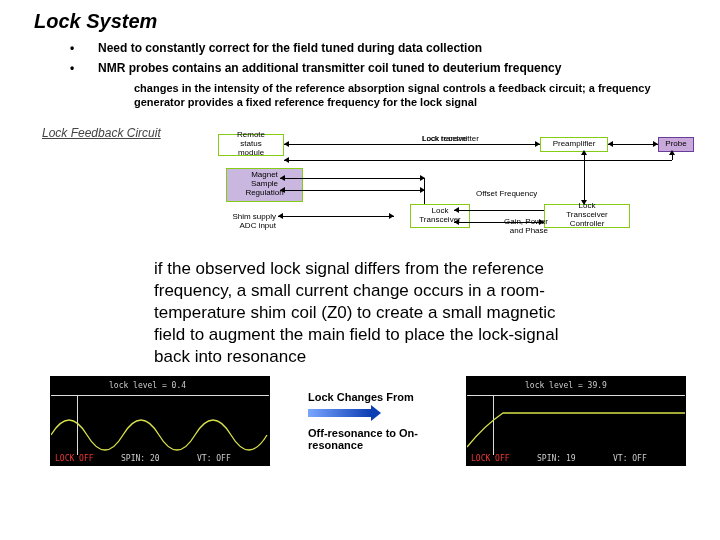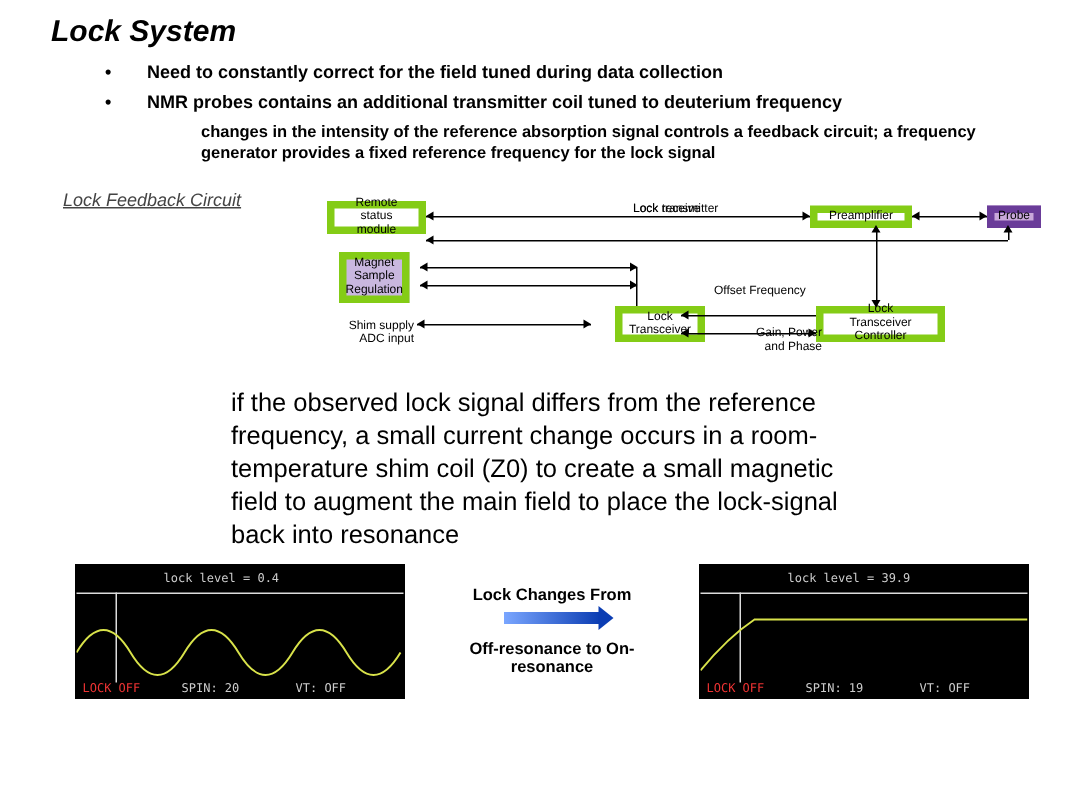"Remote status" .node { border: 5px solid #84cc16 -> 1px solid #84cc16 }
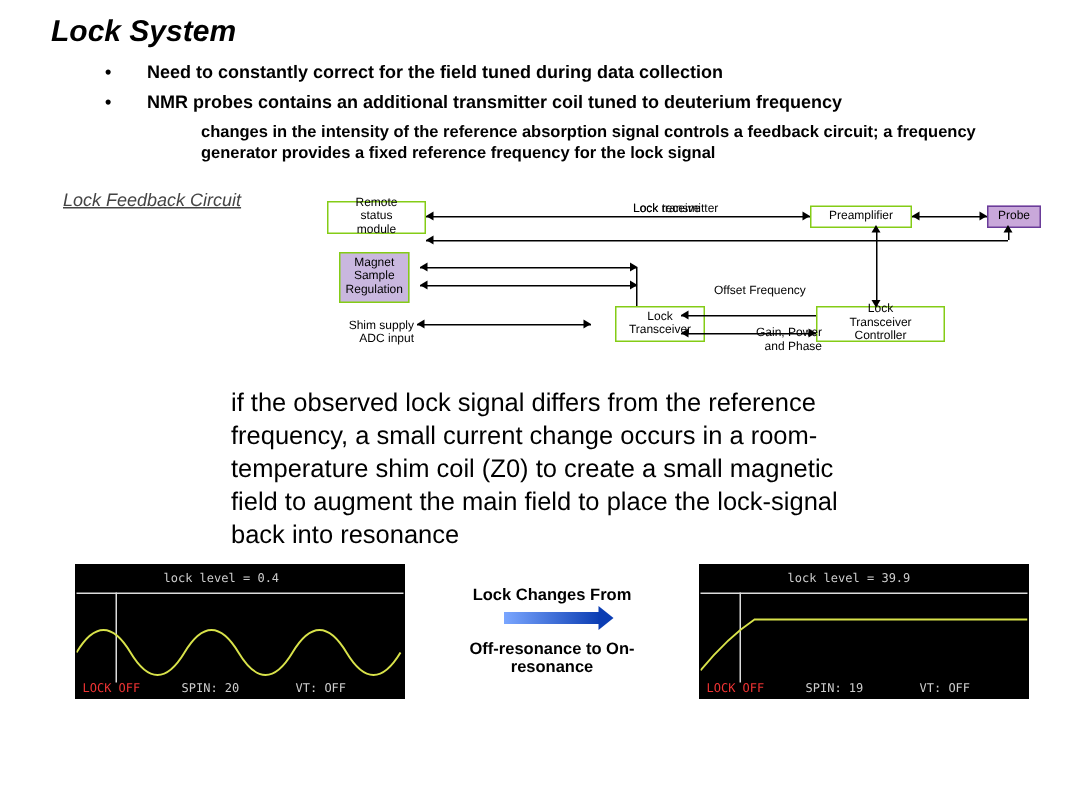"Magnet" div.node { width: 47px -> 77px }
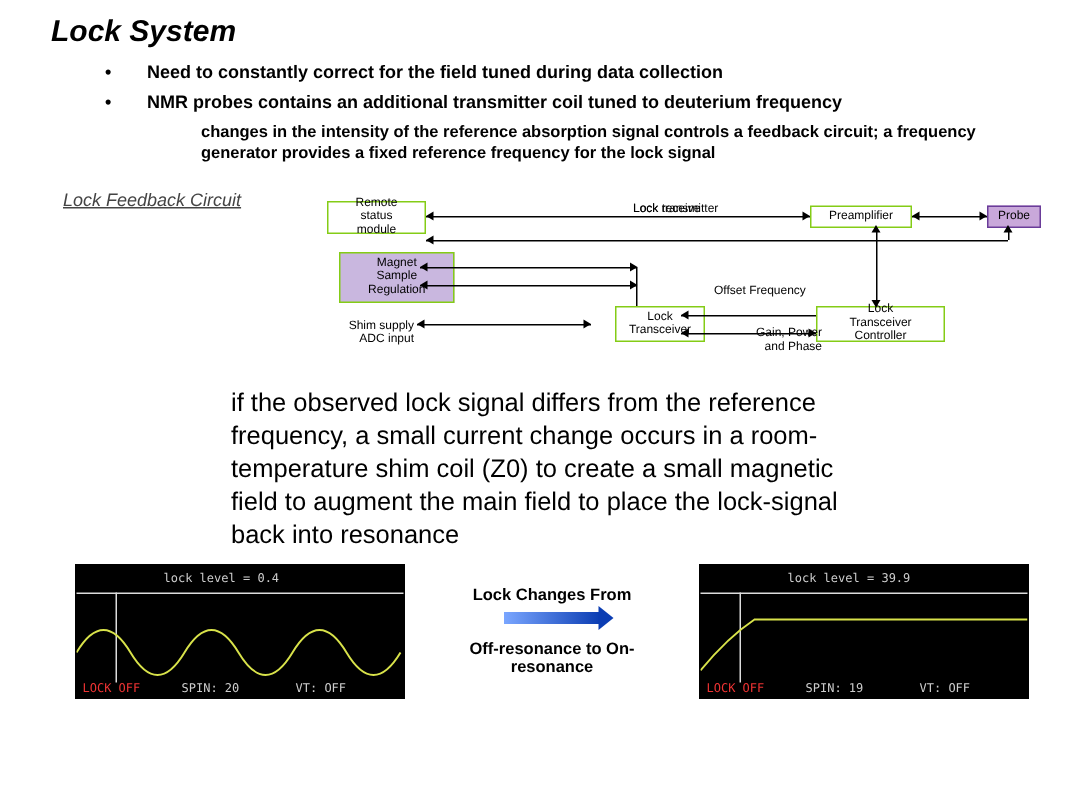"Lock Changes From" .mid { text-align: center -> none }
